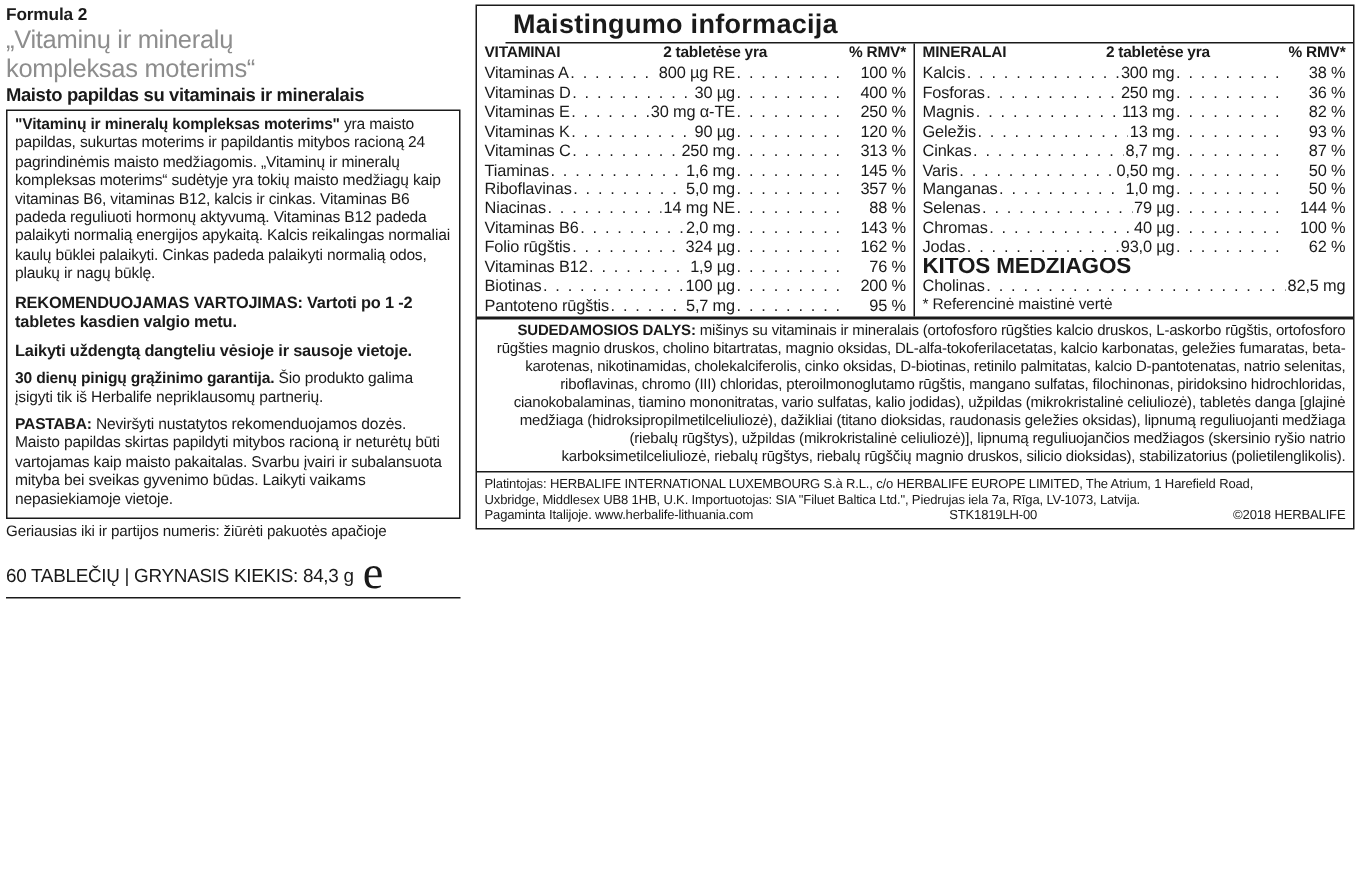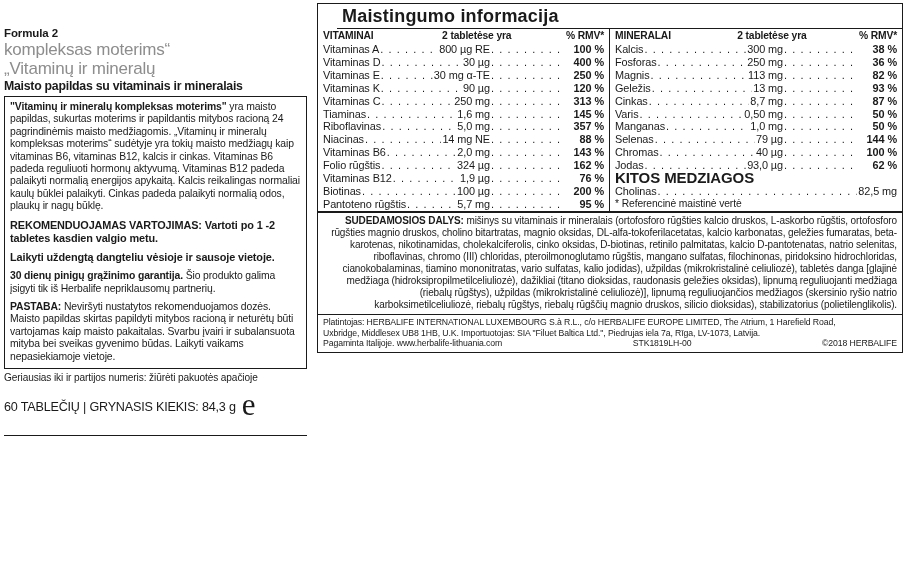"Formula 2" .formula-line { margin-top: 23px -> none }
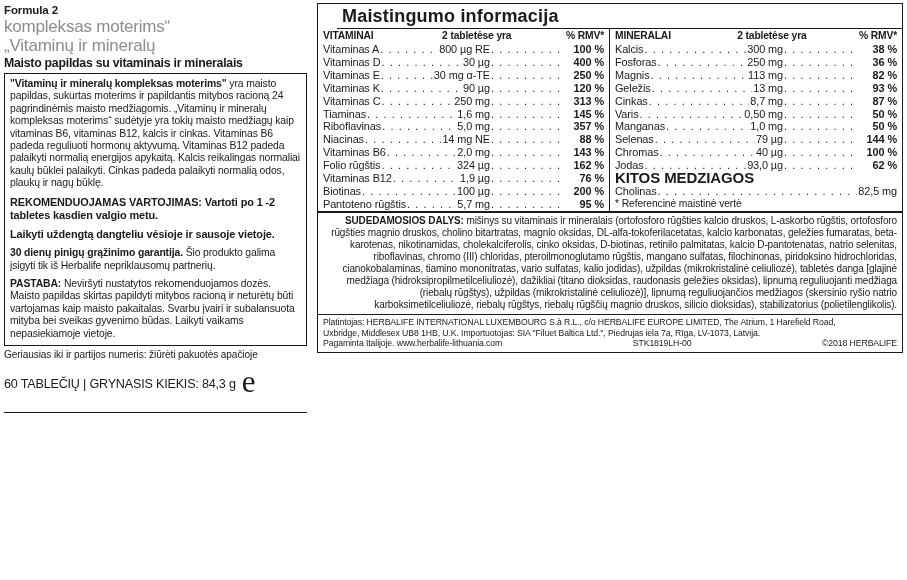"kompleksas moterims“" div { order: before "„Vitaminų ir mineralų" -> after "„Vitaminų ir mineralų" }
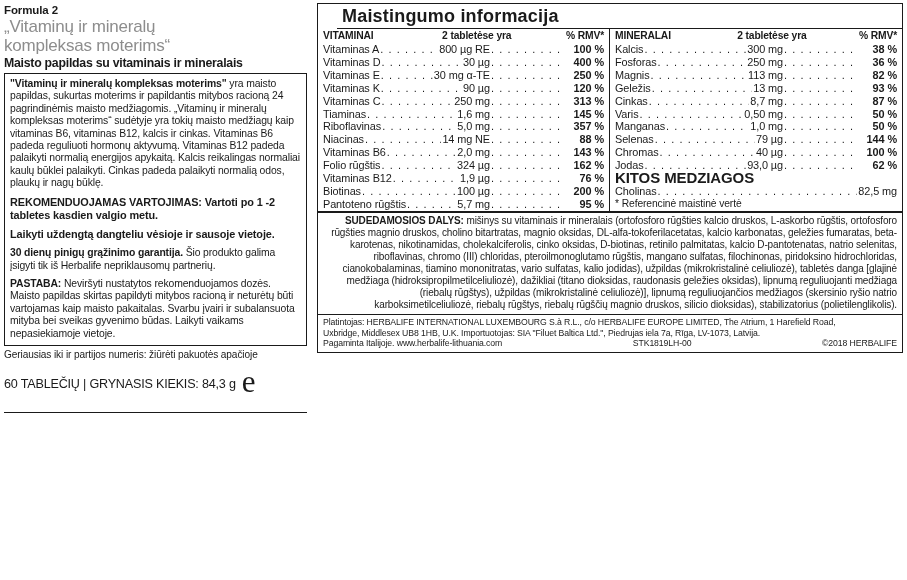"100 %" .nrow .n-rmv { font-weight: bold -> none }
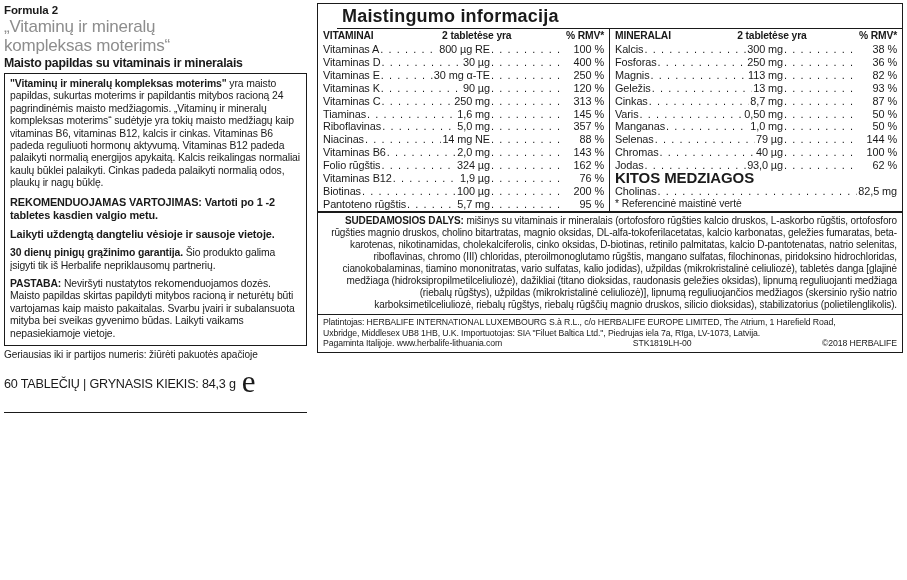"60 TABLEČIŲ | GRYNASIS KIEKIS:" .qty-row { padding-bottom: 20px -> 6px }
